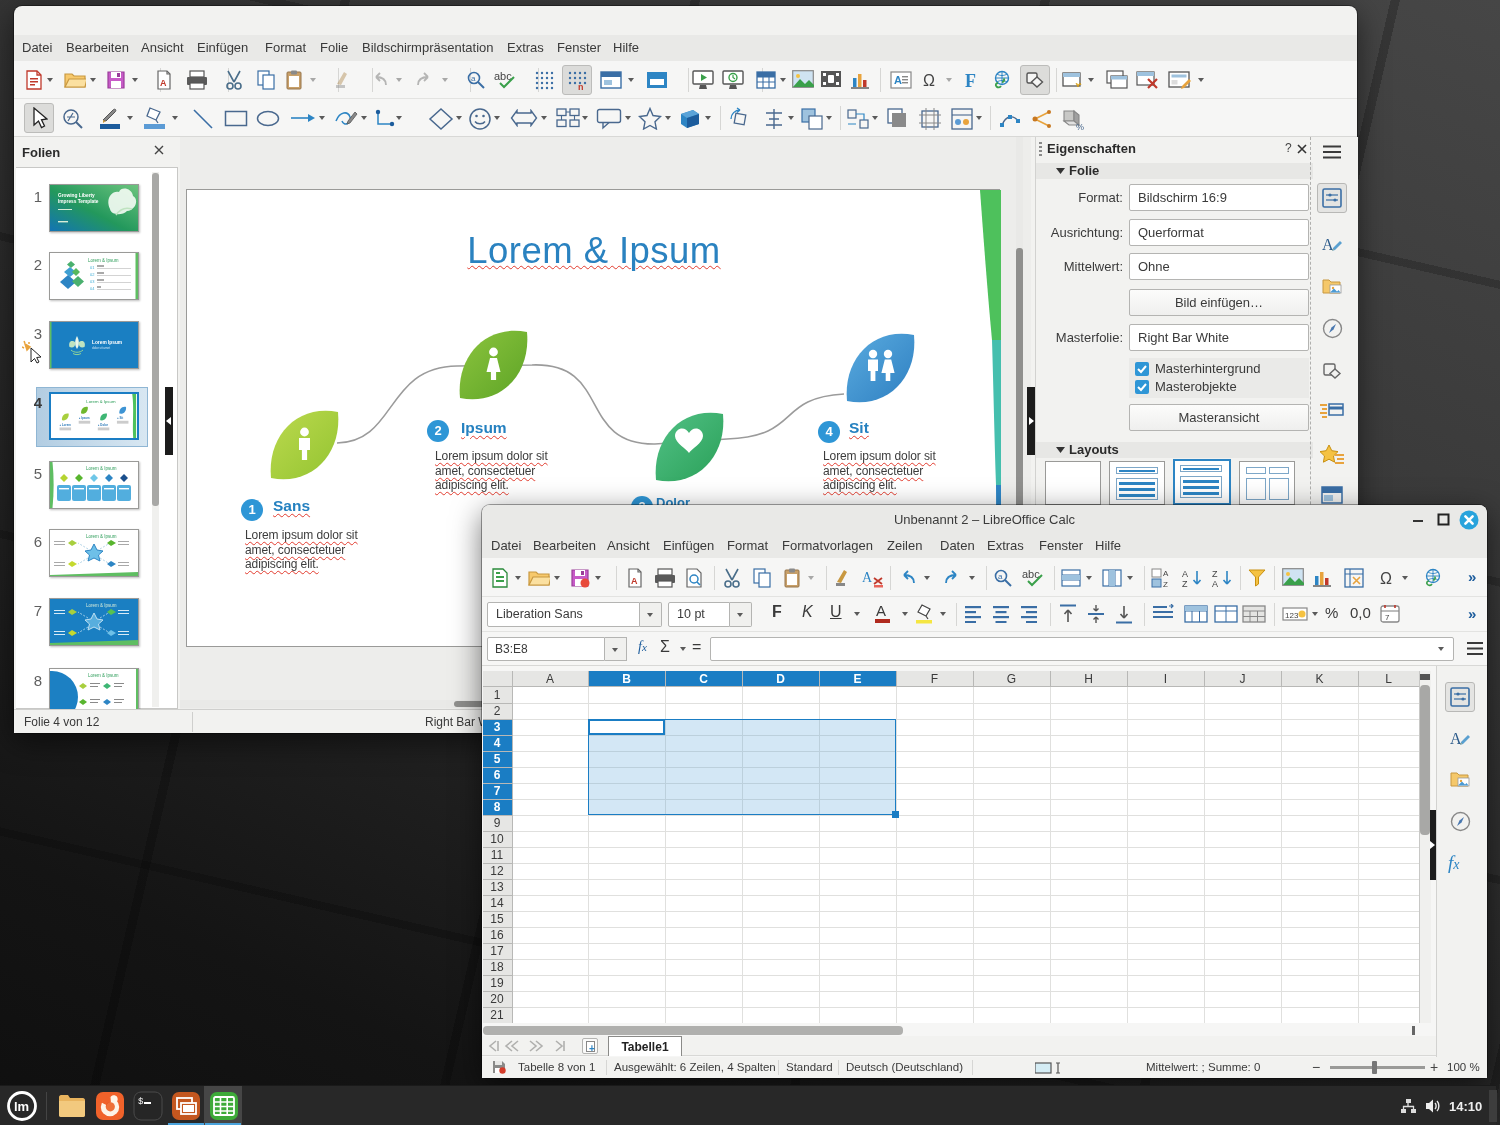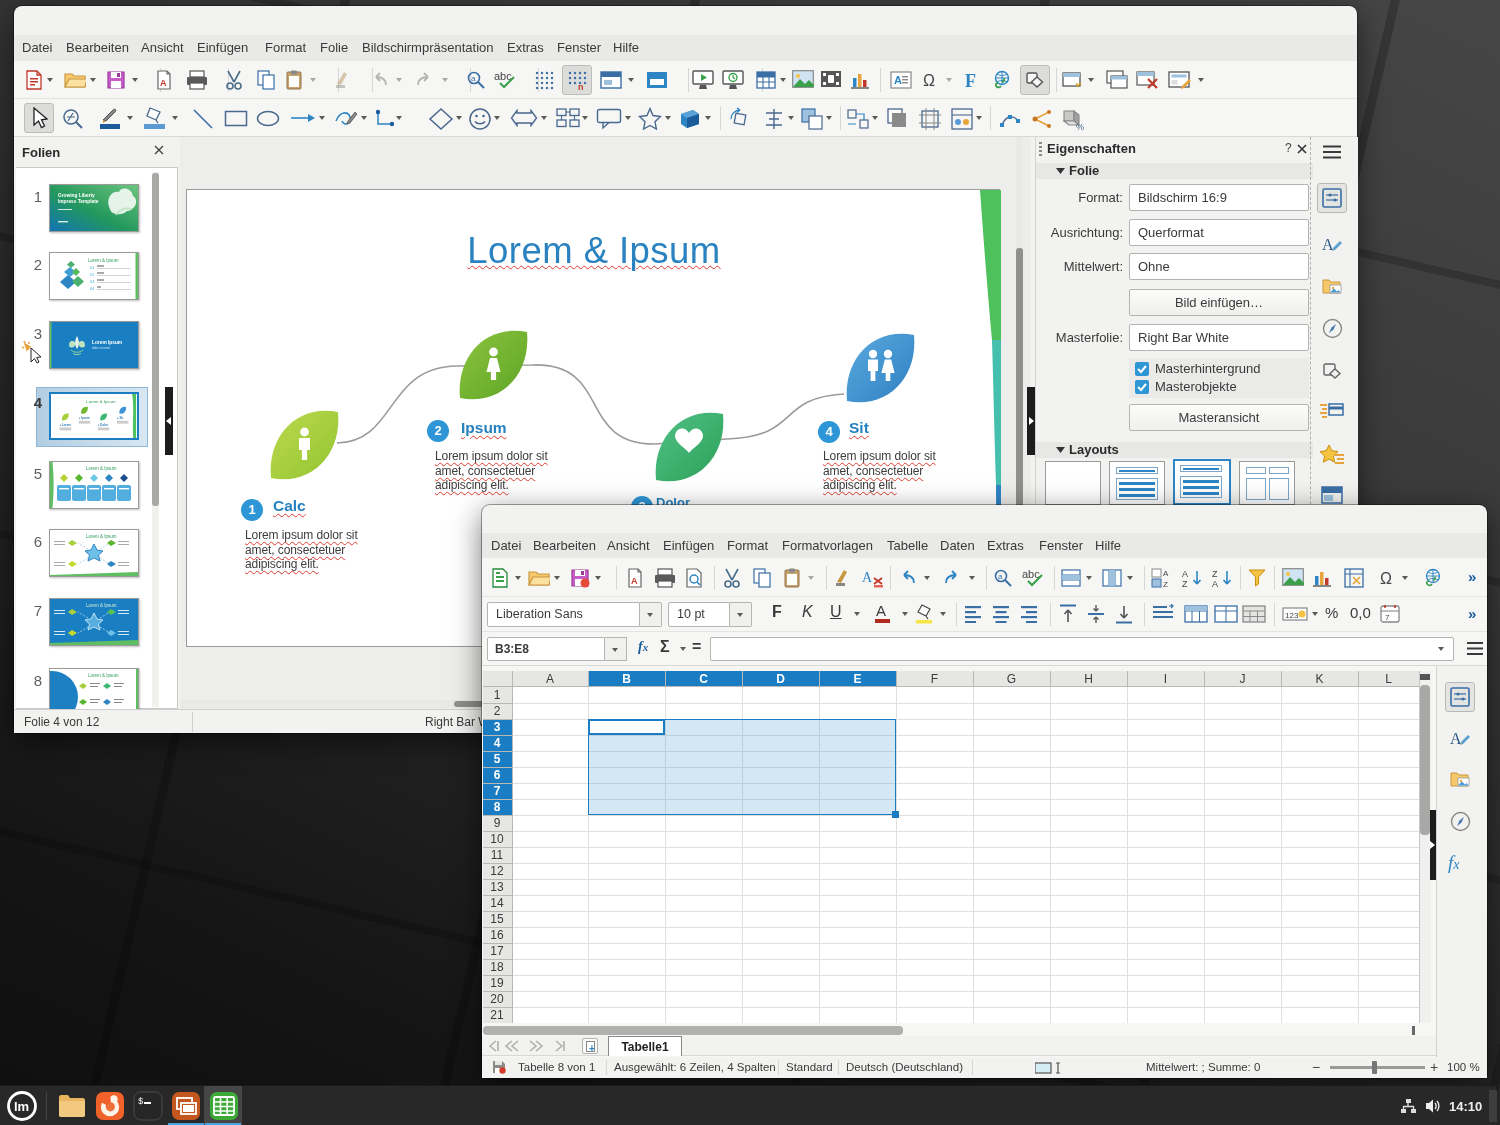"Calc" div.abs { text: Calc -> Sans }
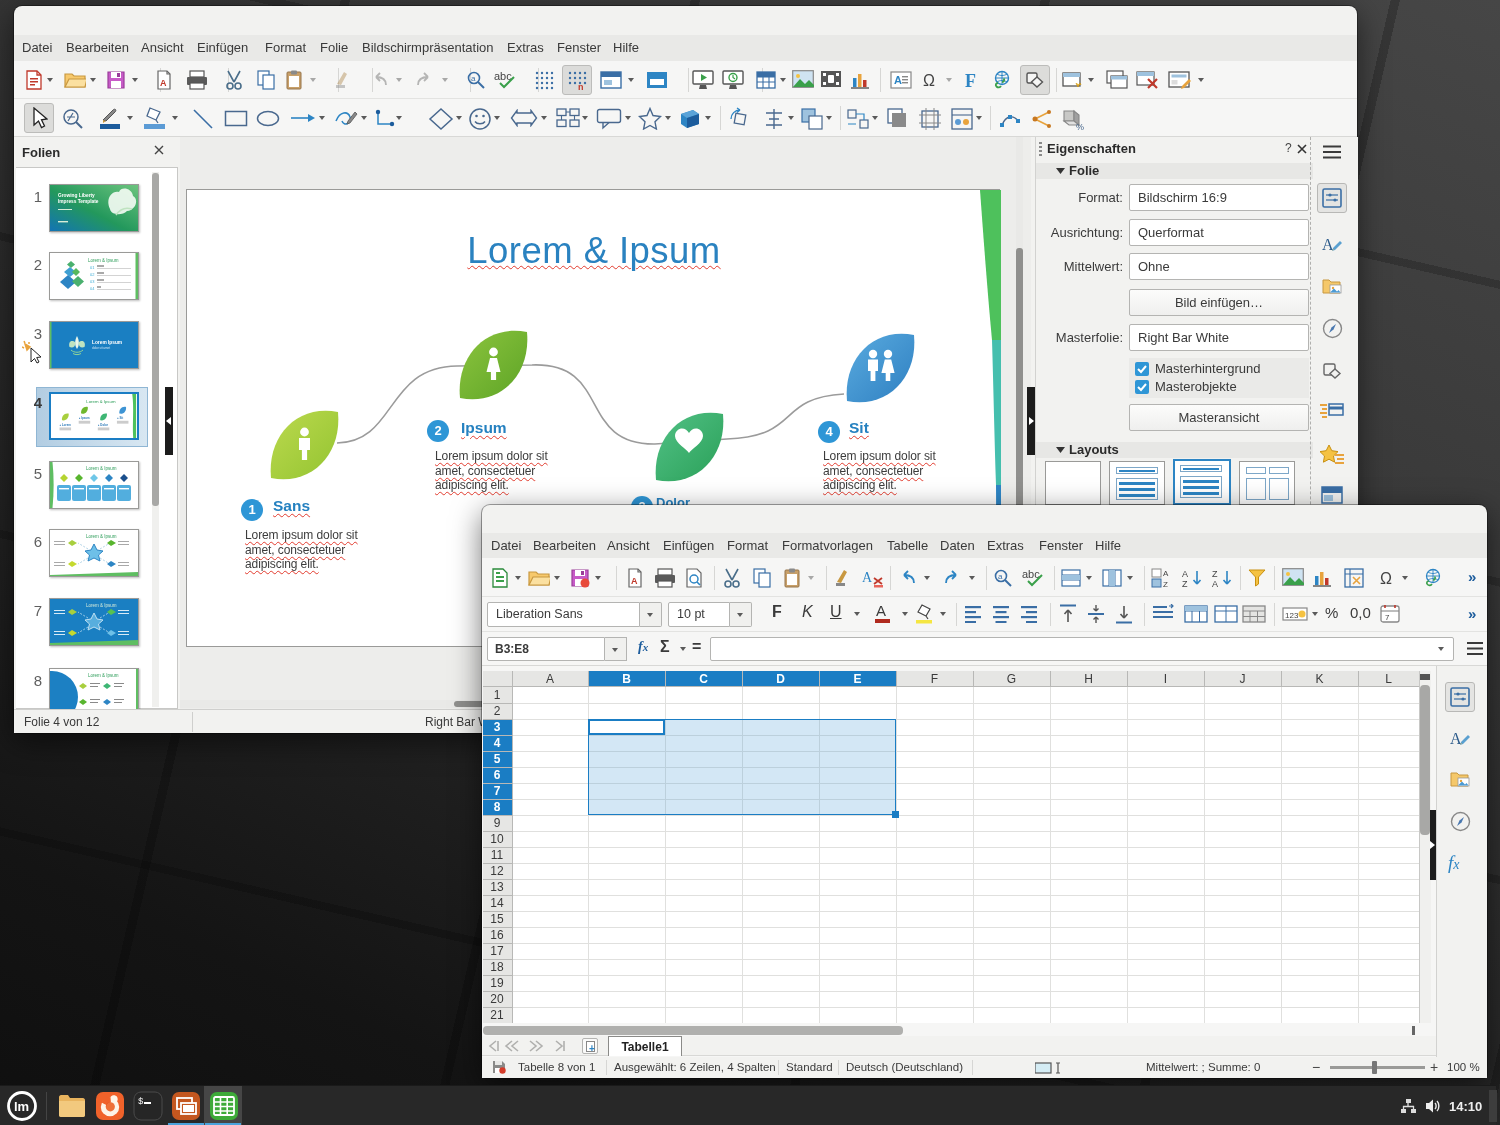"Unbenannt 2 – LibreOffice Calc" div.titlebar { html: none -> <div> <div>Unbenannt 2 – LibreOffice Calc</div> <svg> <rect></rect> </svg> <svg> <rect></rect> </svg> <svg> <circle></circle> <path></path> </svg> </div> }
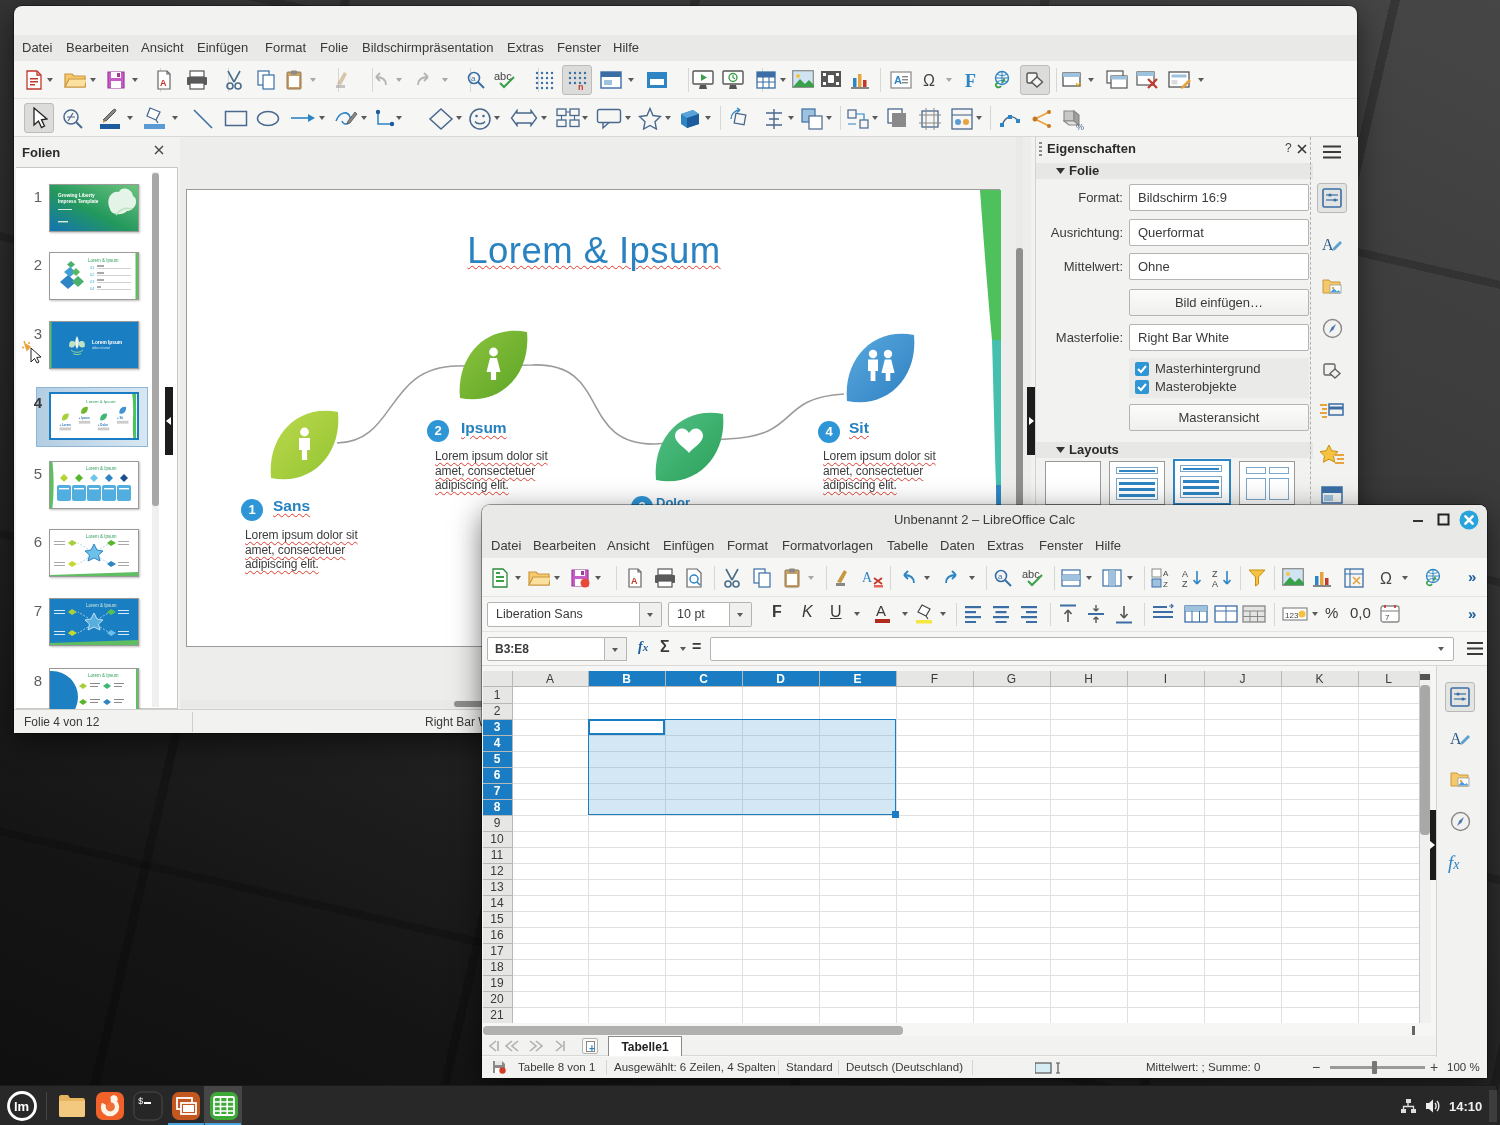"Tabelle" span { text: Tabelle -> Zeilen }
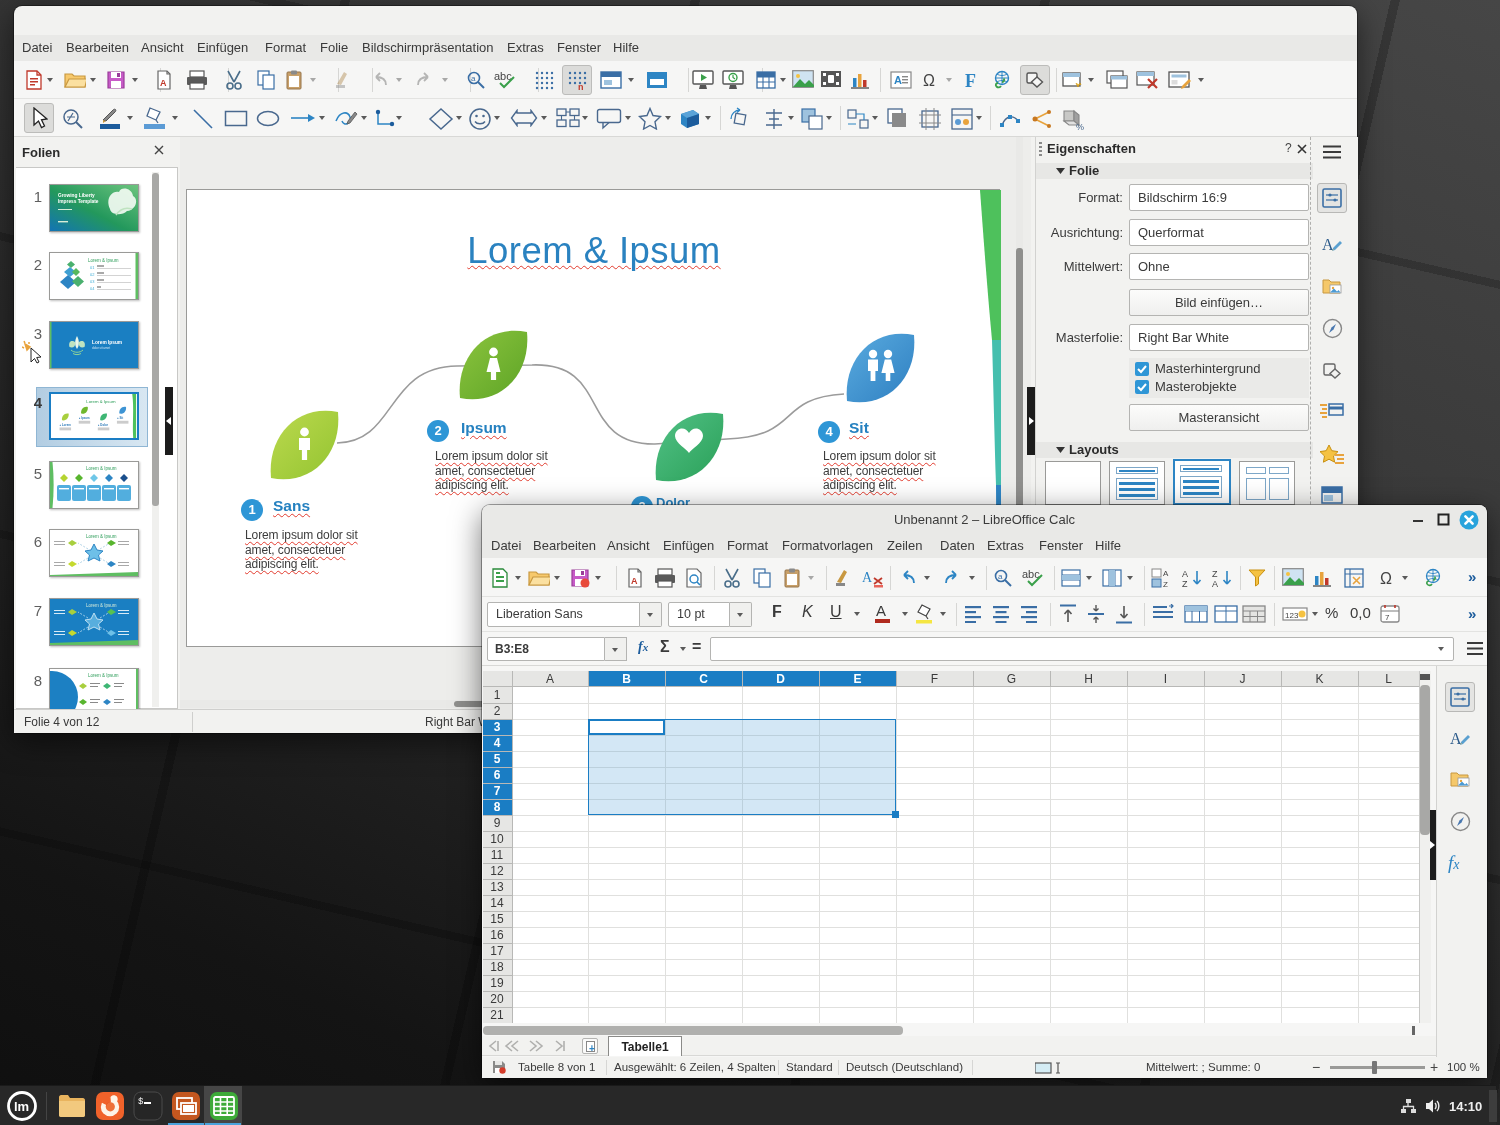"B3:E8" div.toolbar { font-weight: bold -> none }
